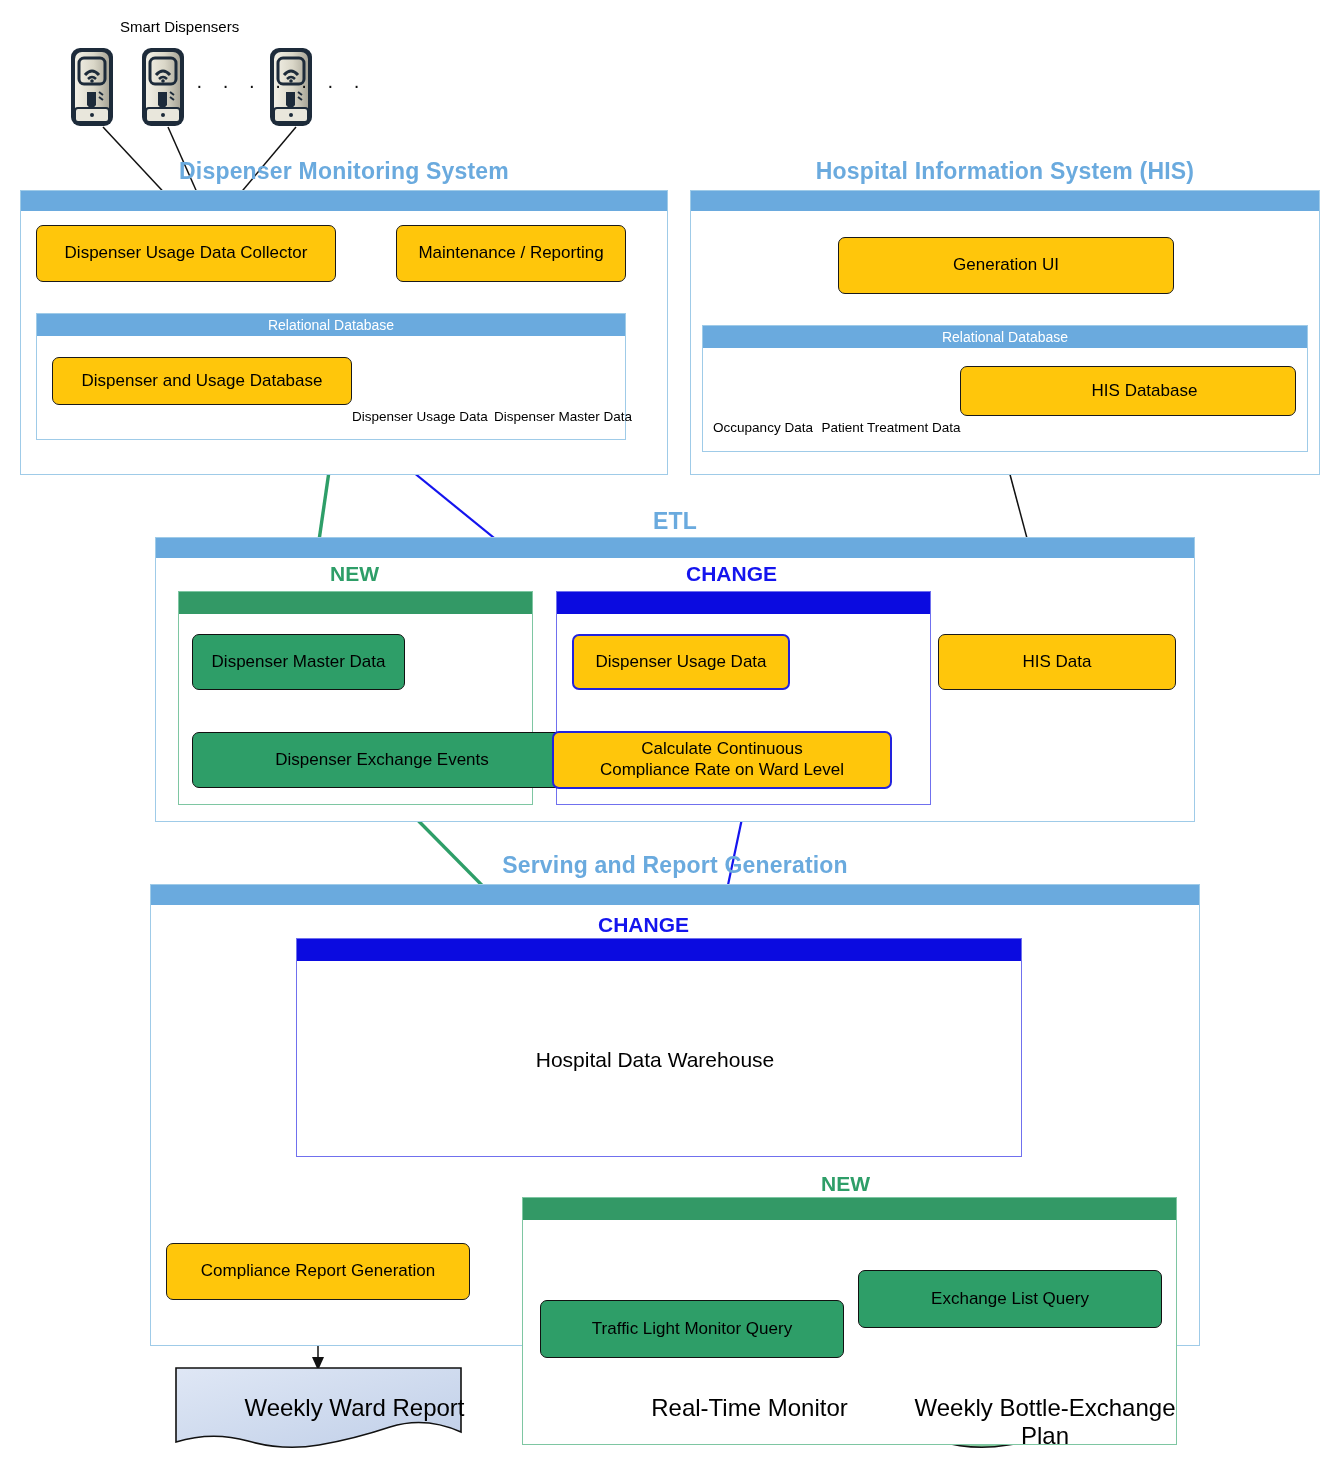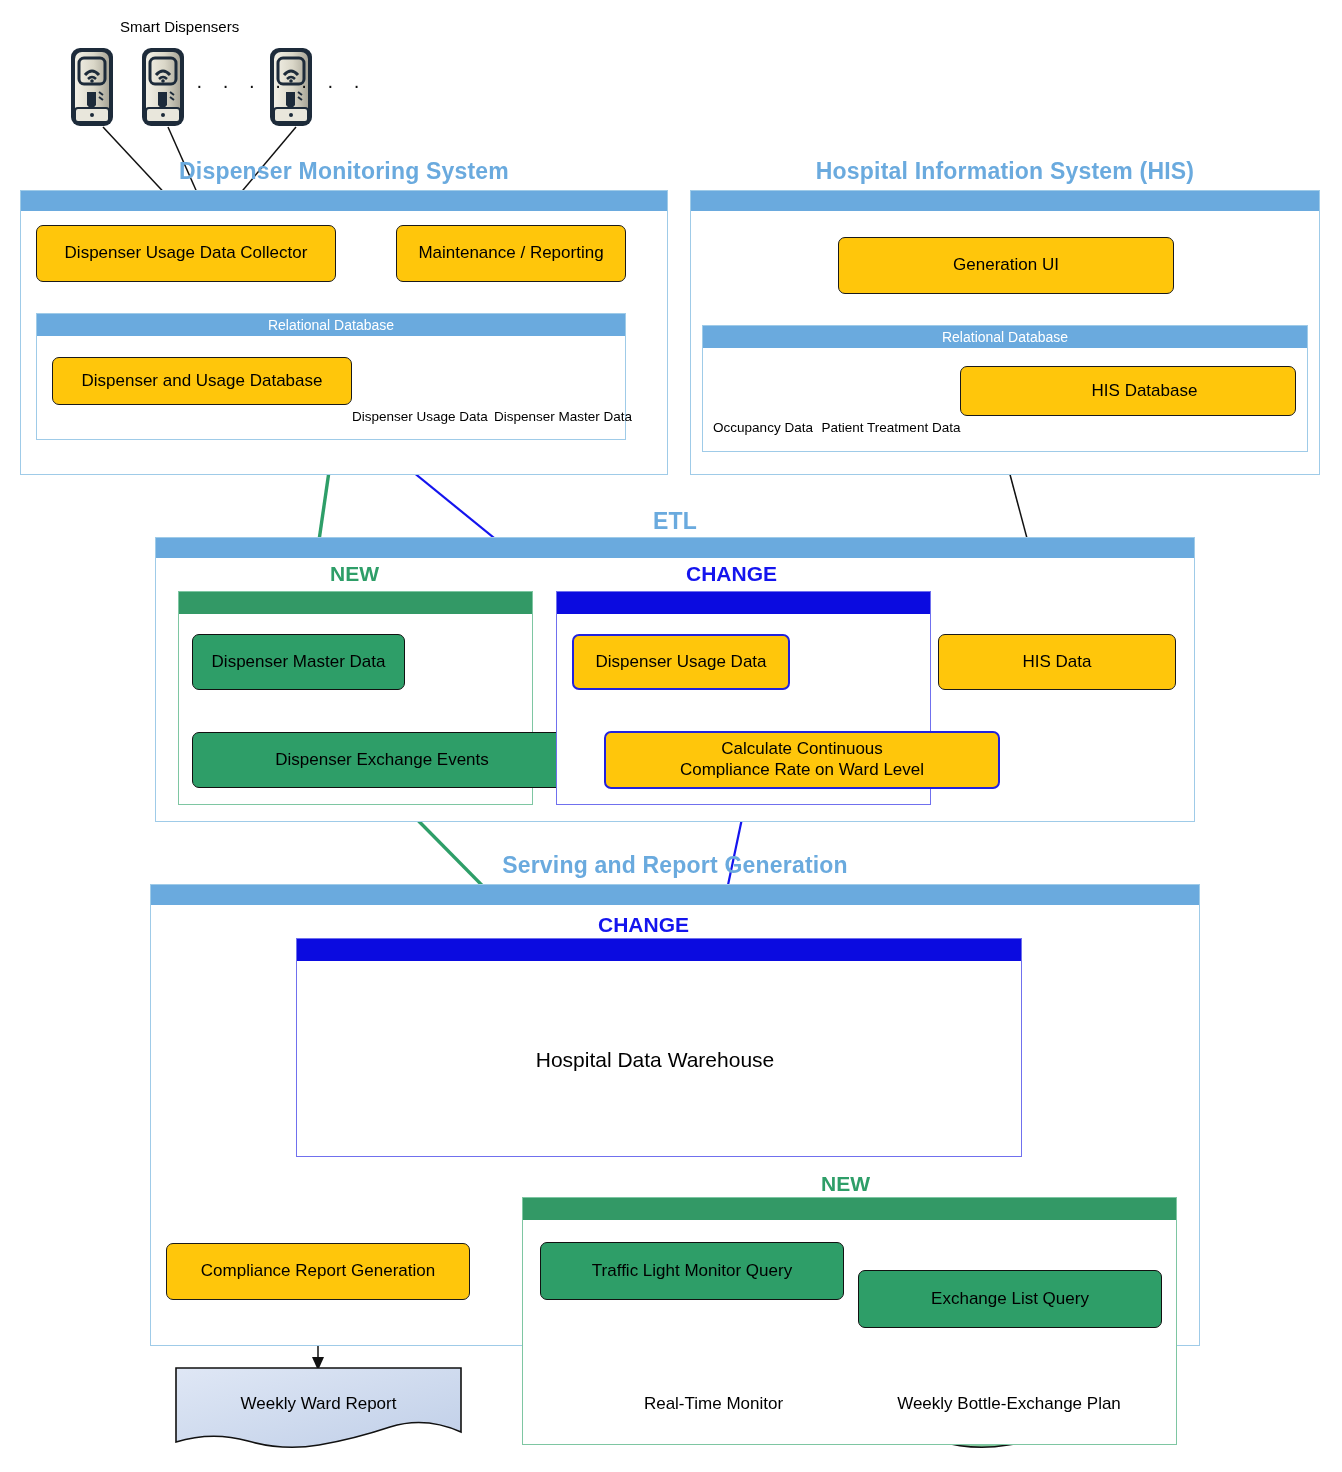"Calculate Continuous" div.node { left: 604px -> 552px; width: 396px -> 340px }
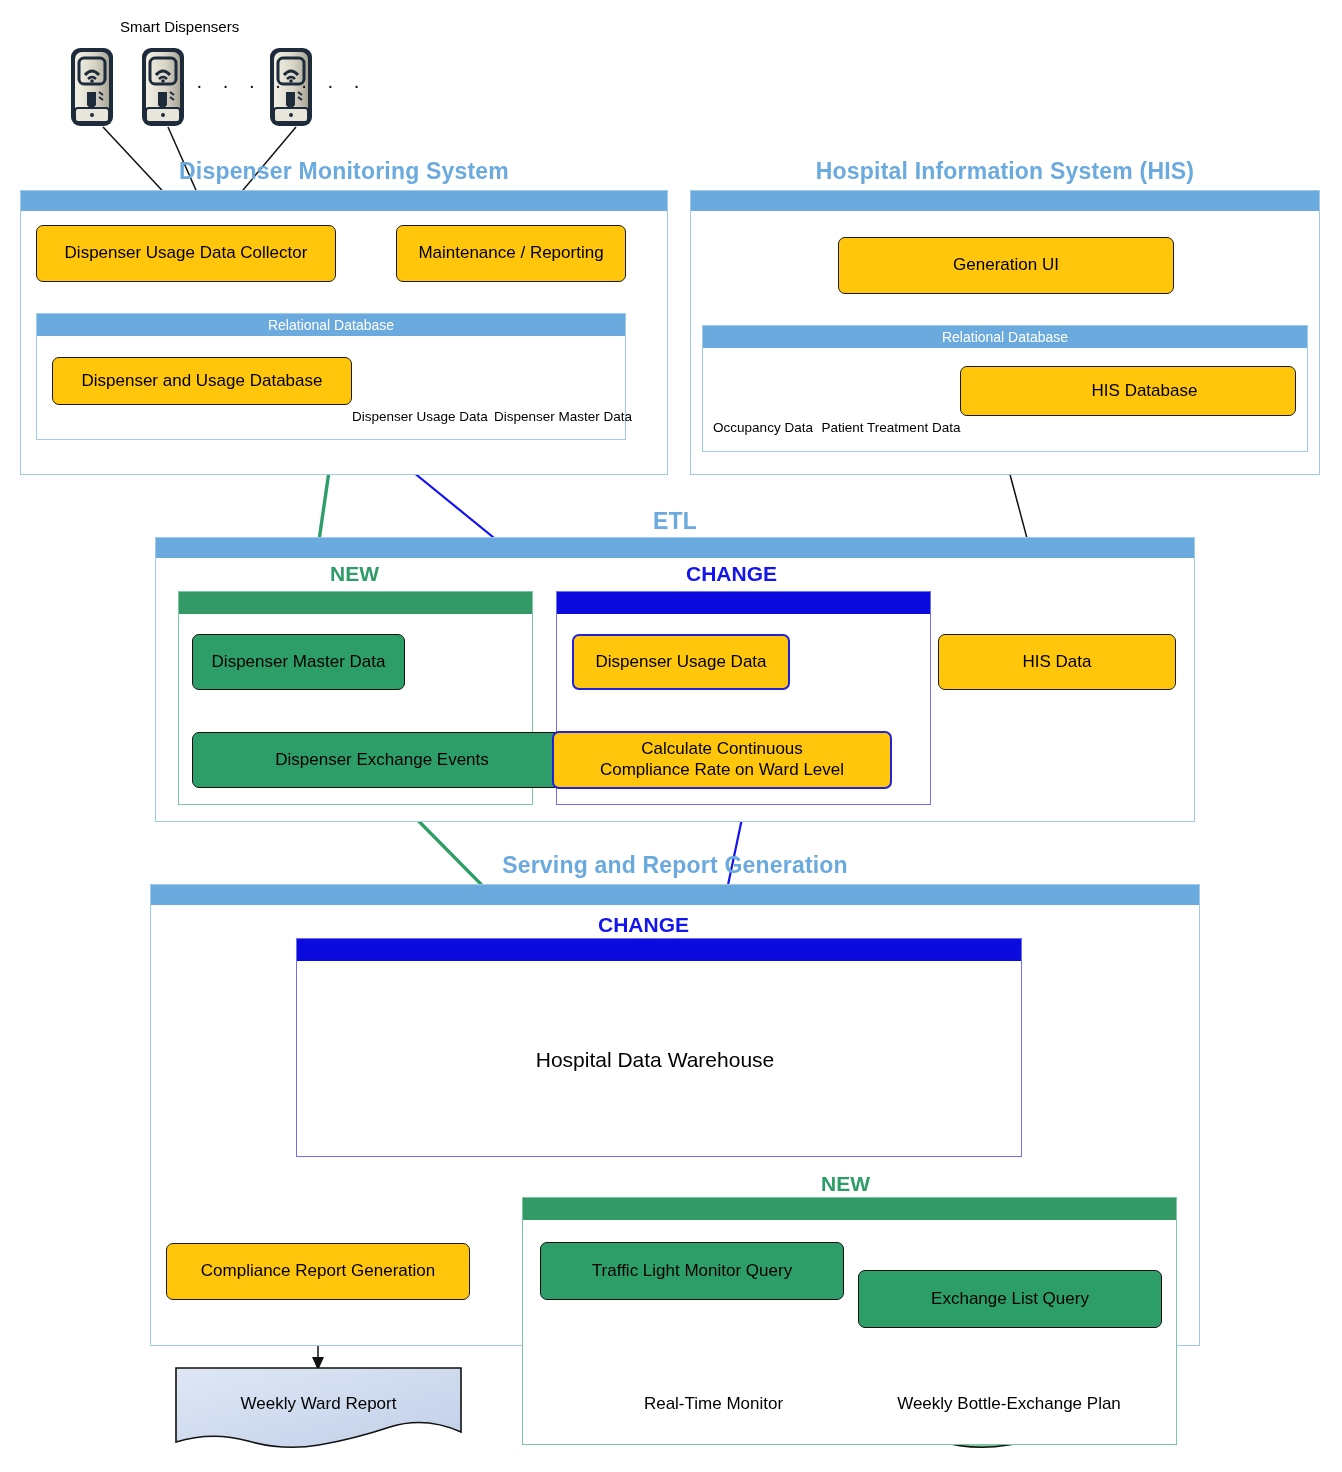"Traffic Light Monitor Query" div.node { top: 1242px -> 1300px }
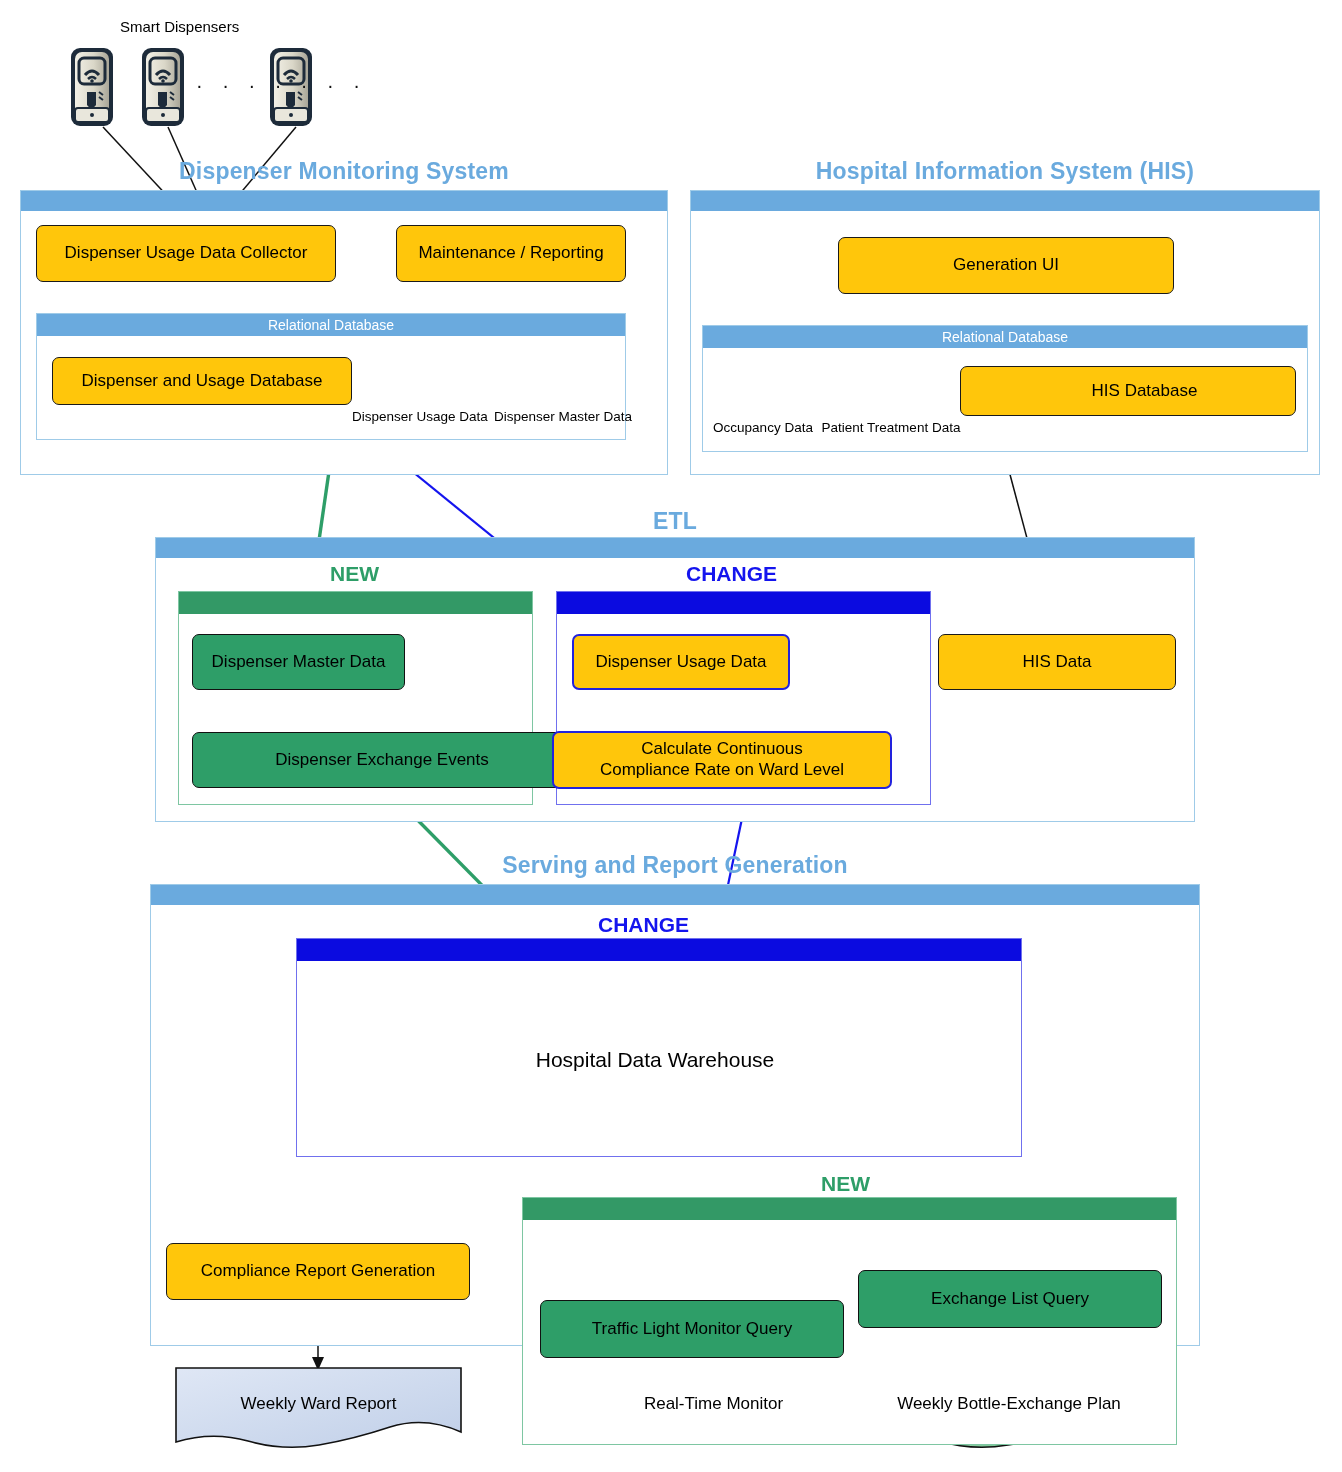"Weekly Ward Report" .shape .stext { font-size: 17px -> 24px; margin-left: none -> 36px }
